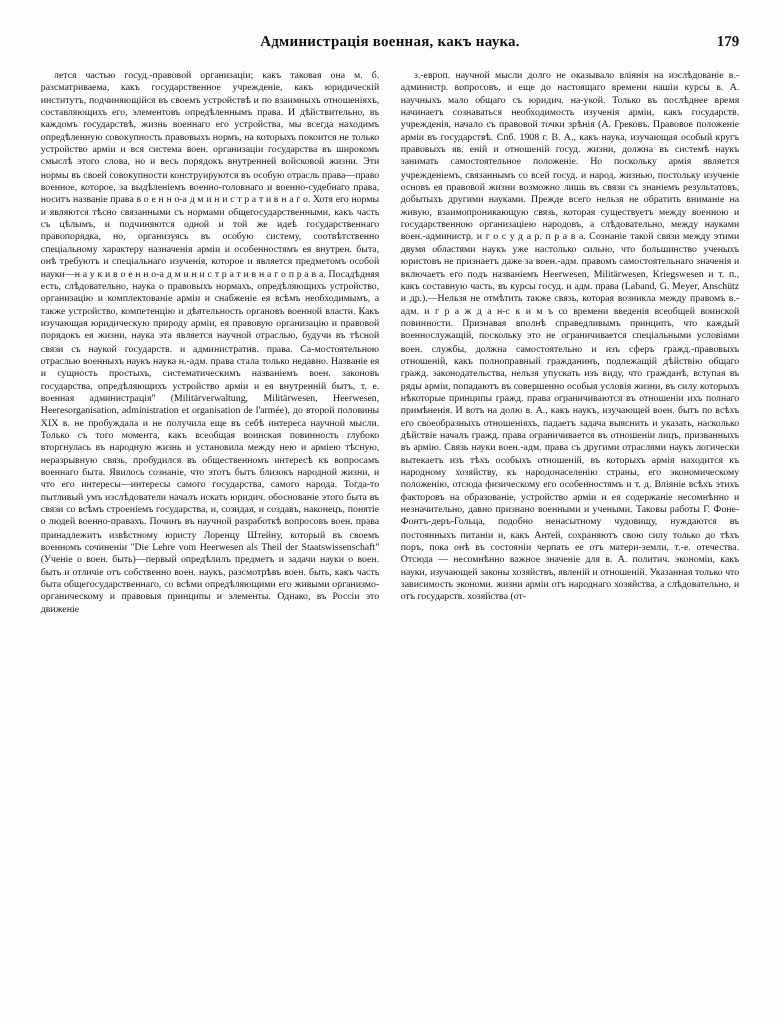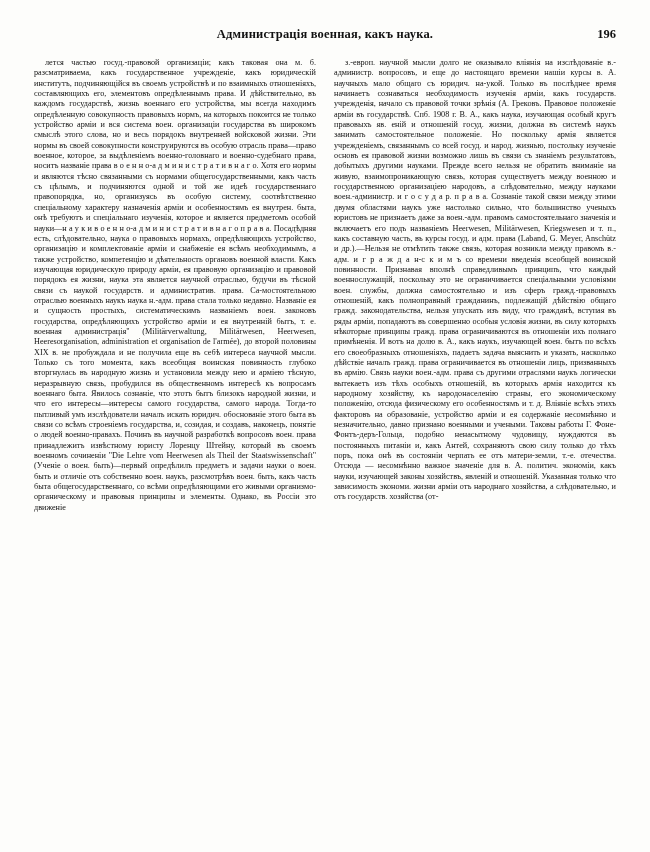"196" div.page-number { text: 196 -> 179 }
